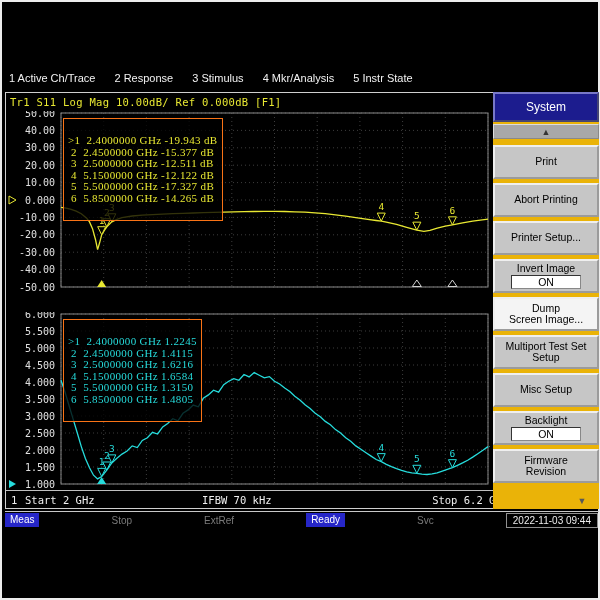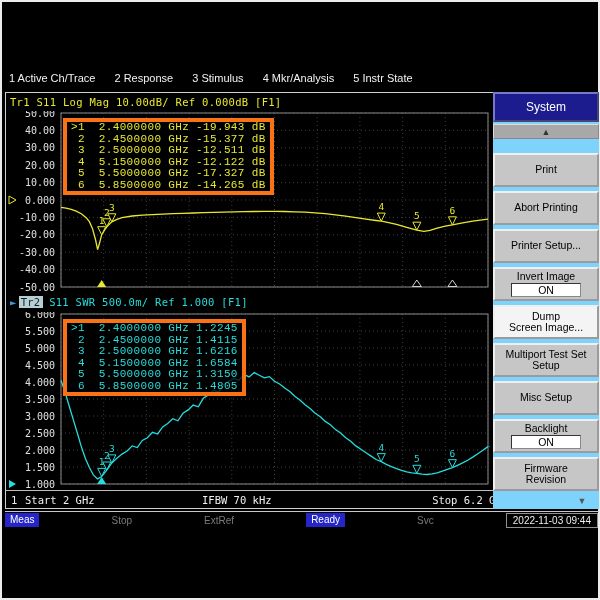"System" .softkeys { background: #7dd3fc -> #eab308 }
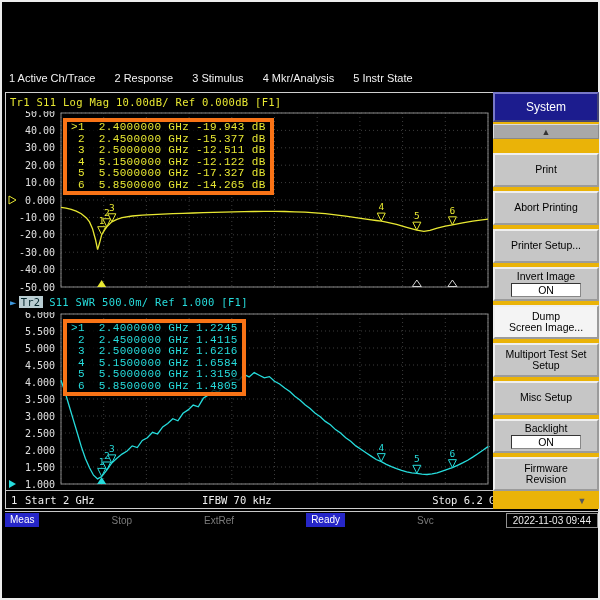">1 2.4000000 GHz -19.943 dB" .mtable { border: 4px solid #f97316 -> 1px solid #f97316; font-family: Liberation Mono, monospace -> Liberation Serif, serif; padding: 0 4px -> 16px 4px }
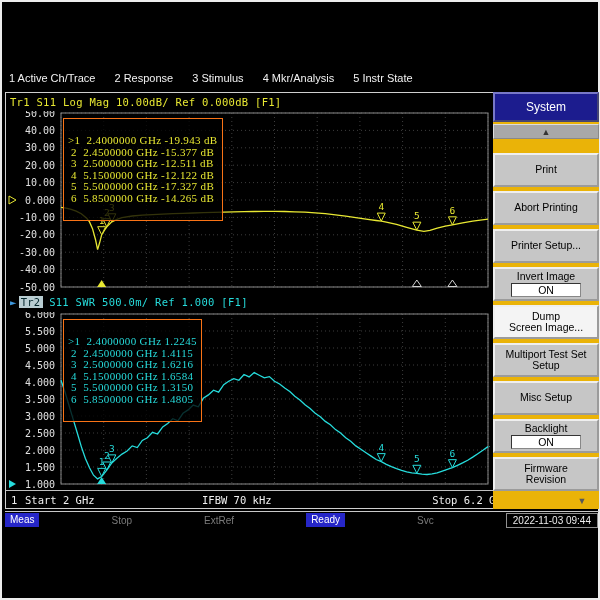"Print" #softkey-list { margin-top: 14px -> 6px }
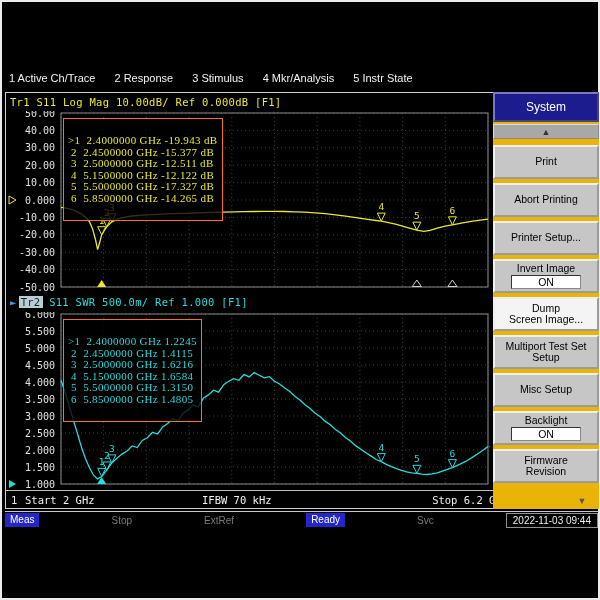"► Tr2 S11 SWR 500.0m/" div.trace-header { html: <div><span>►</span><span>Tr2</span> <span>S11 SWR 500.0m/ Ref 1.000 [F1]</span></div> -> none }
